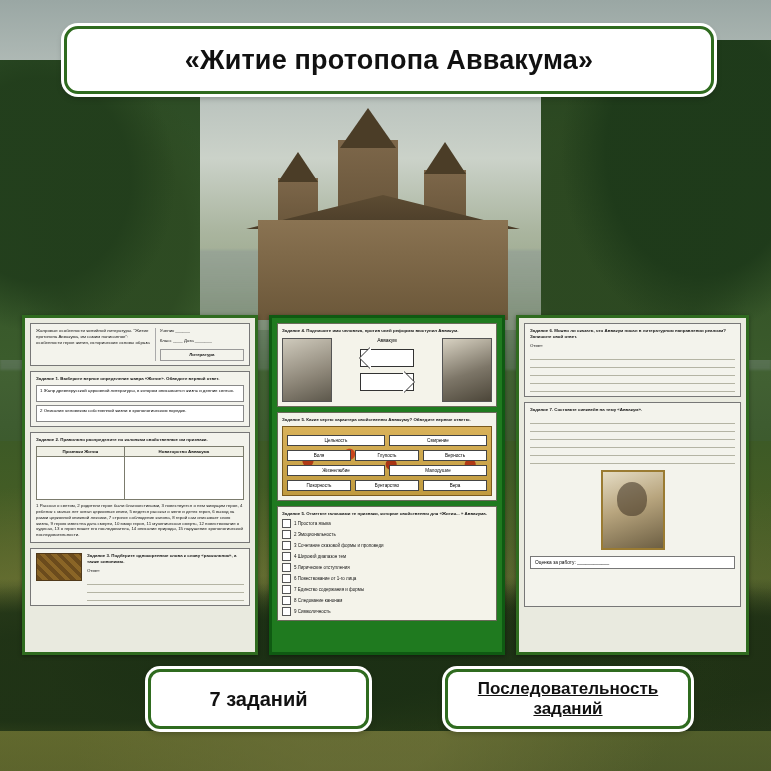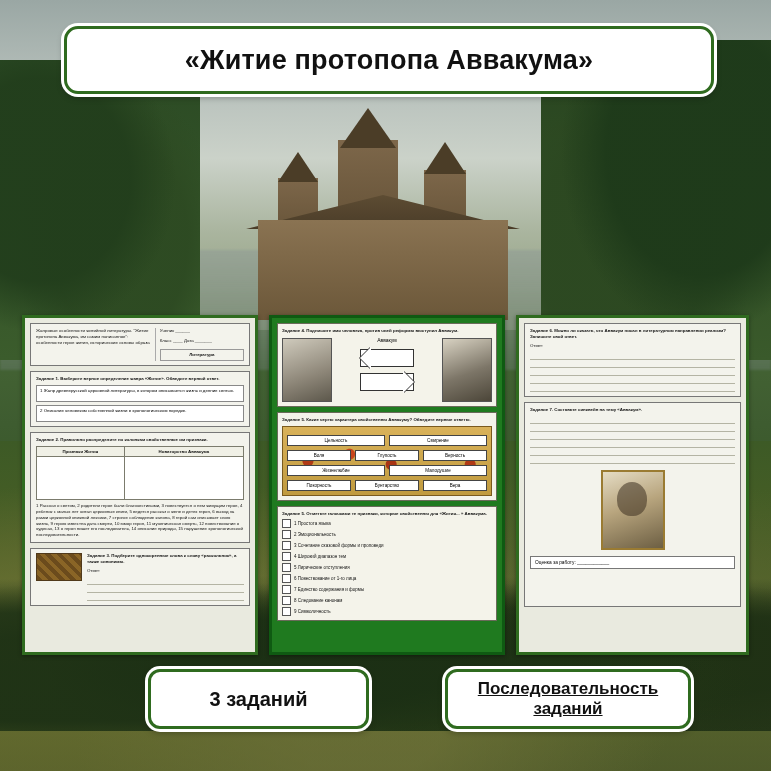"3 заданий" div.bottom-left { text: 3 -> 7 }
